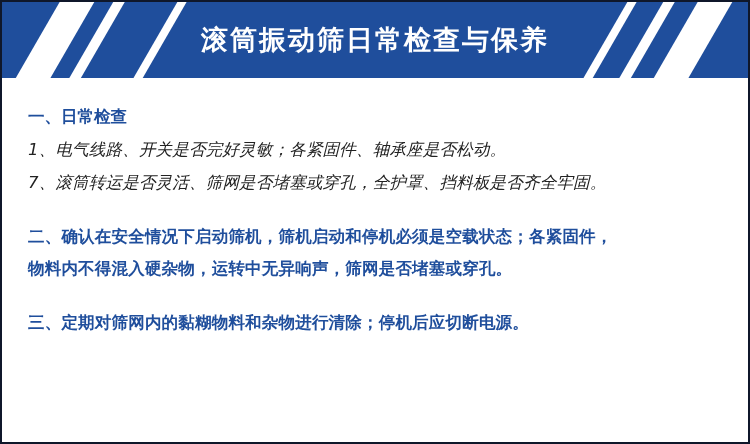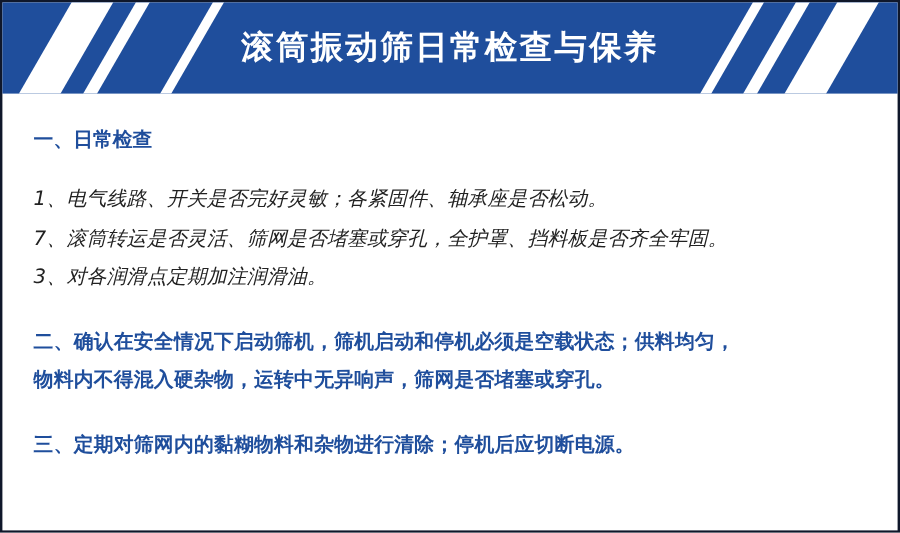"一、日常检查" .section-heading { margin: 0 0 20px 0 -> 0 0 4px 0 }
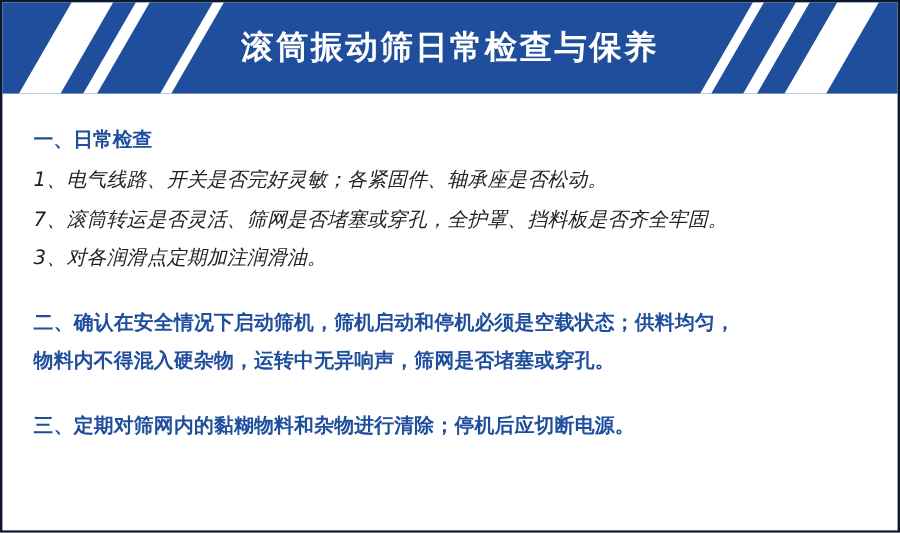"3、对各润滑点定期加注润滑油。" p.para { html: <p>3、对各润滑点定期加注润滑油。</p> -> none }
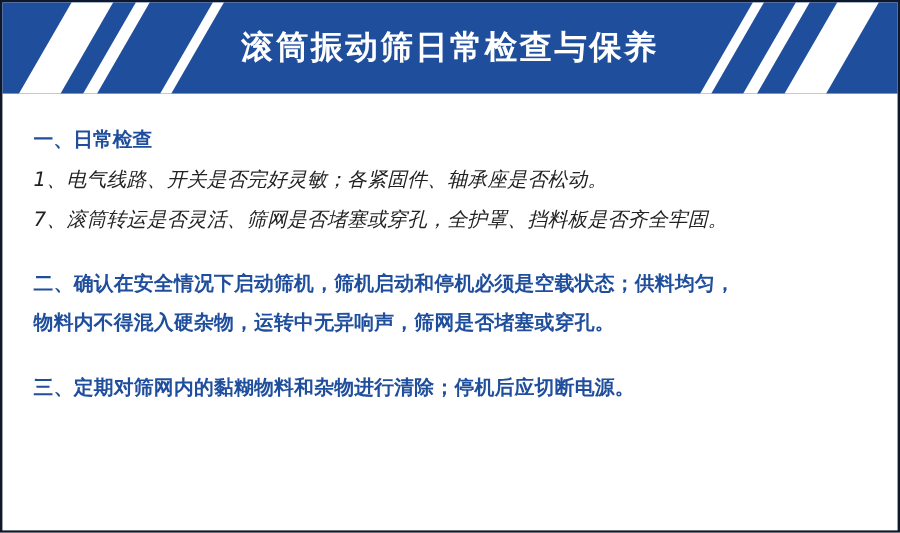"二、确认在安全情况下启动筛机，筛机启动和停机必须是空载状态；供料均匀，" p.blue-block { text: 供料均匀 -> 各紧固件 }
